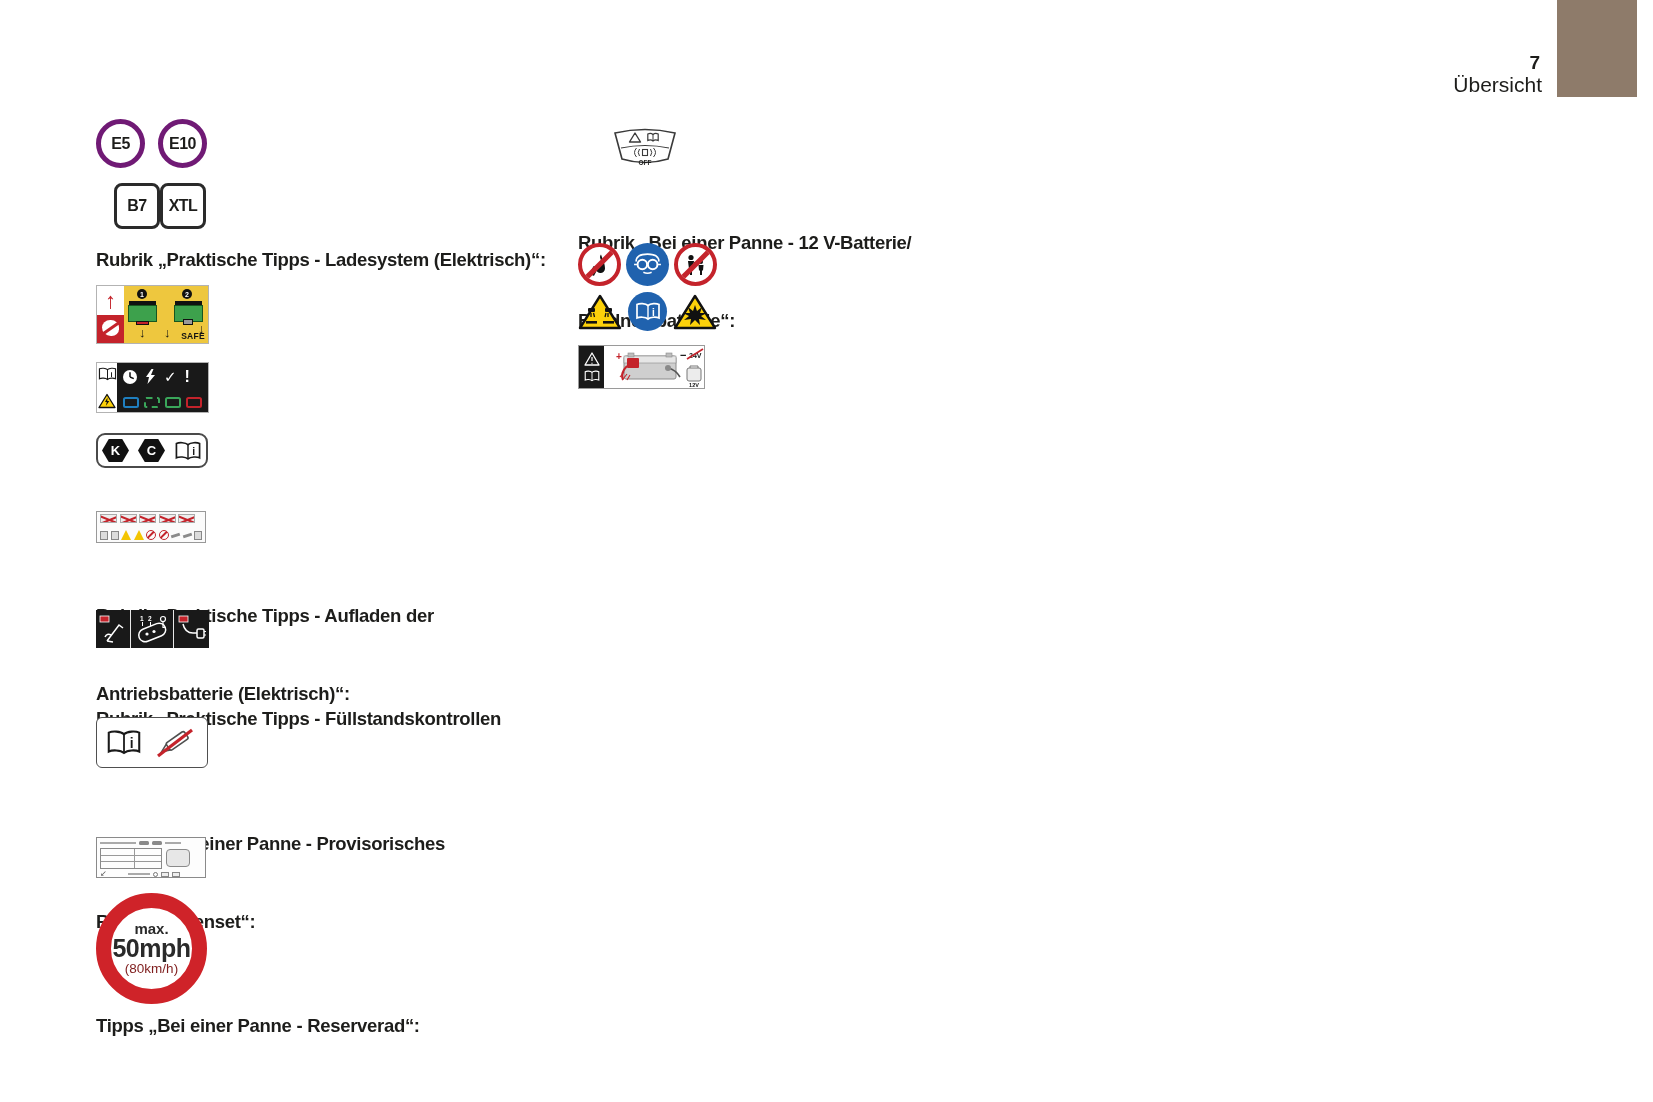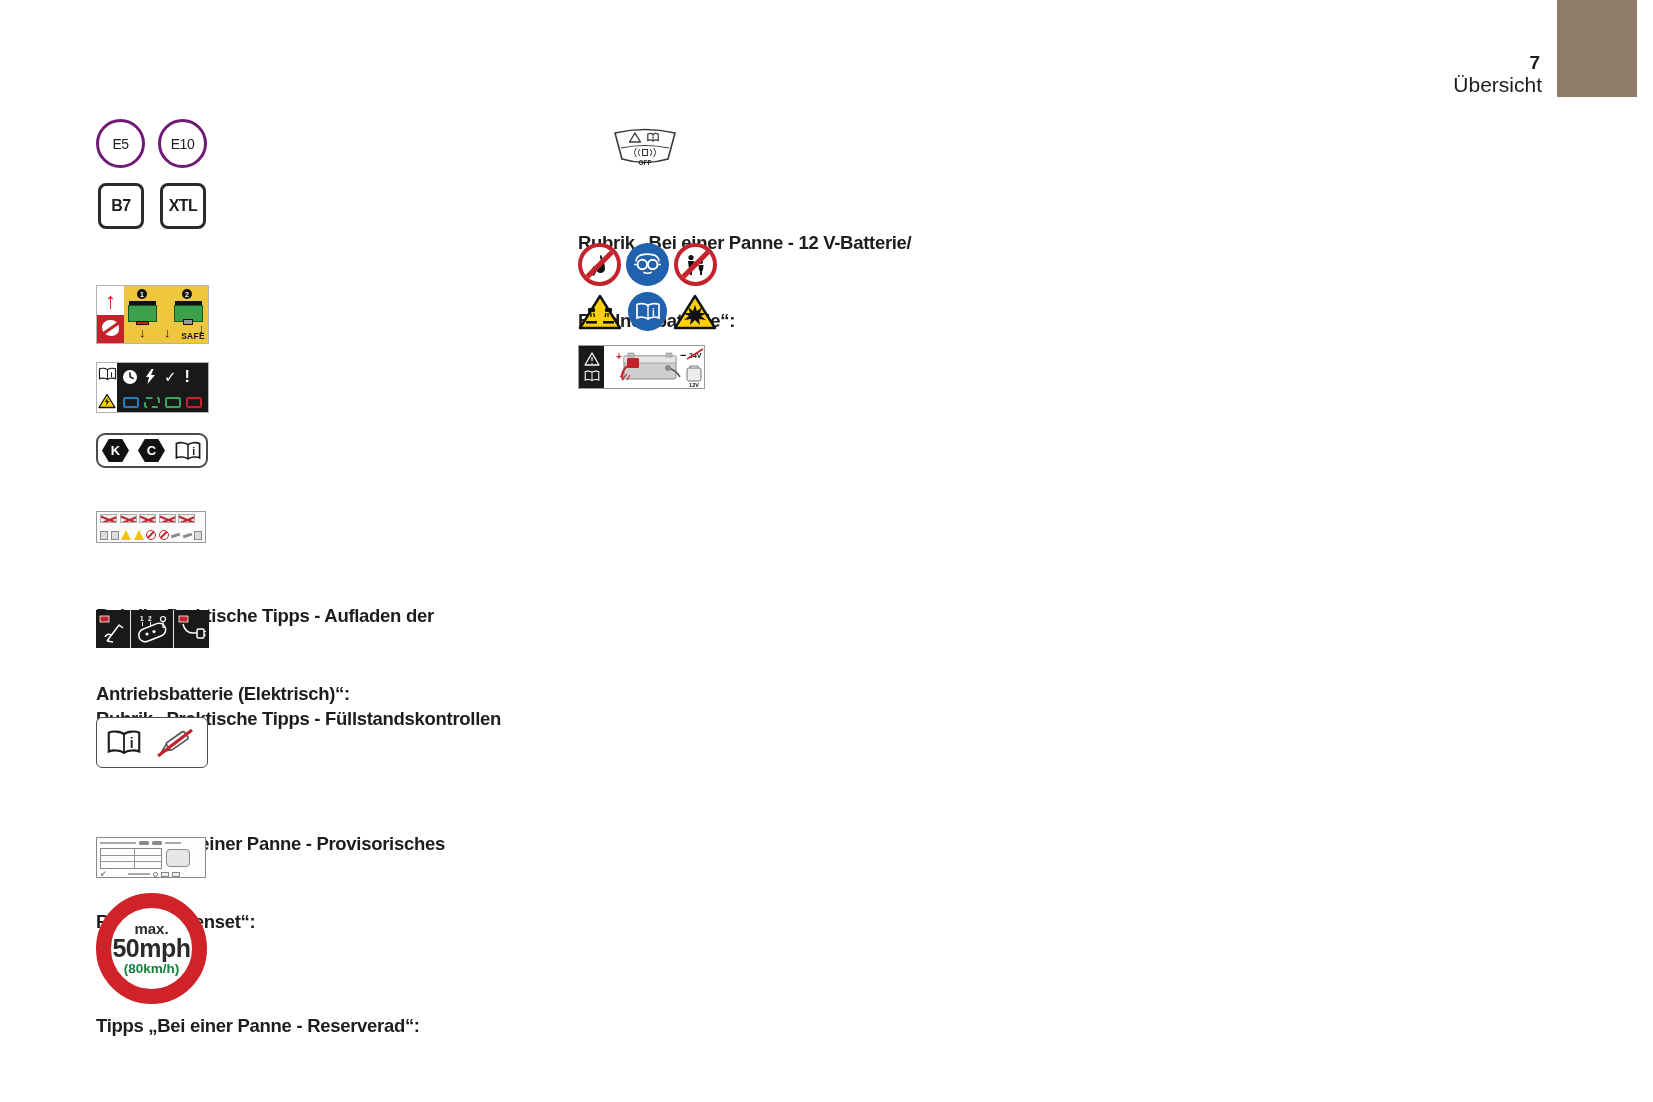"E5" .fuel-circle { border: 3px solid #701a75 -> 5px solid #701a75; font-size: 14px -> 16px; font-weight: 400 -> 700 }
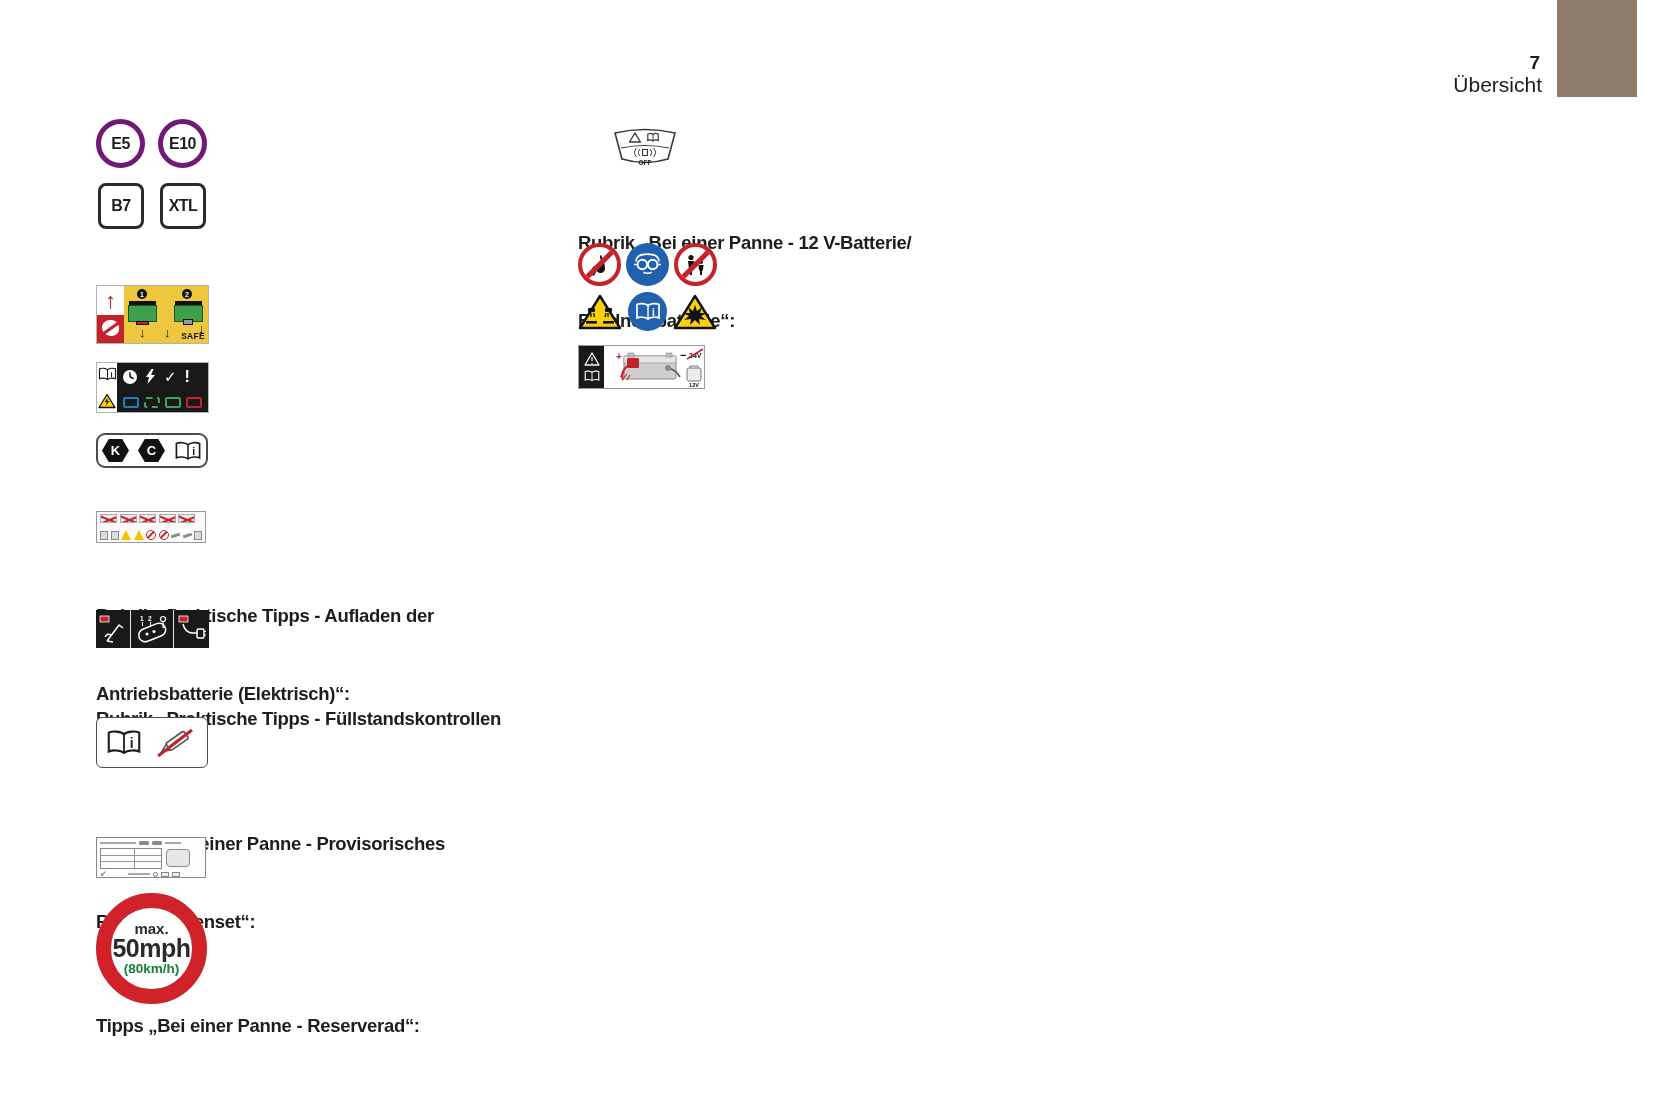"B7" div.fuel-square { left: 98px -> 114px }
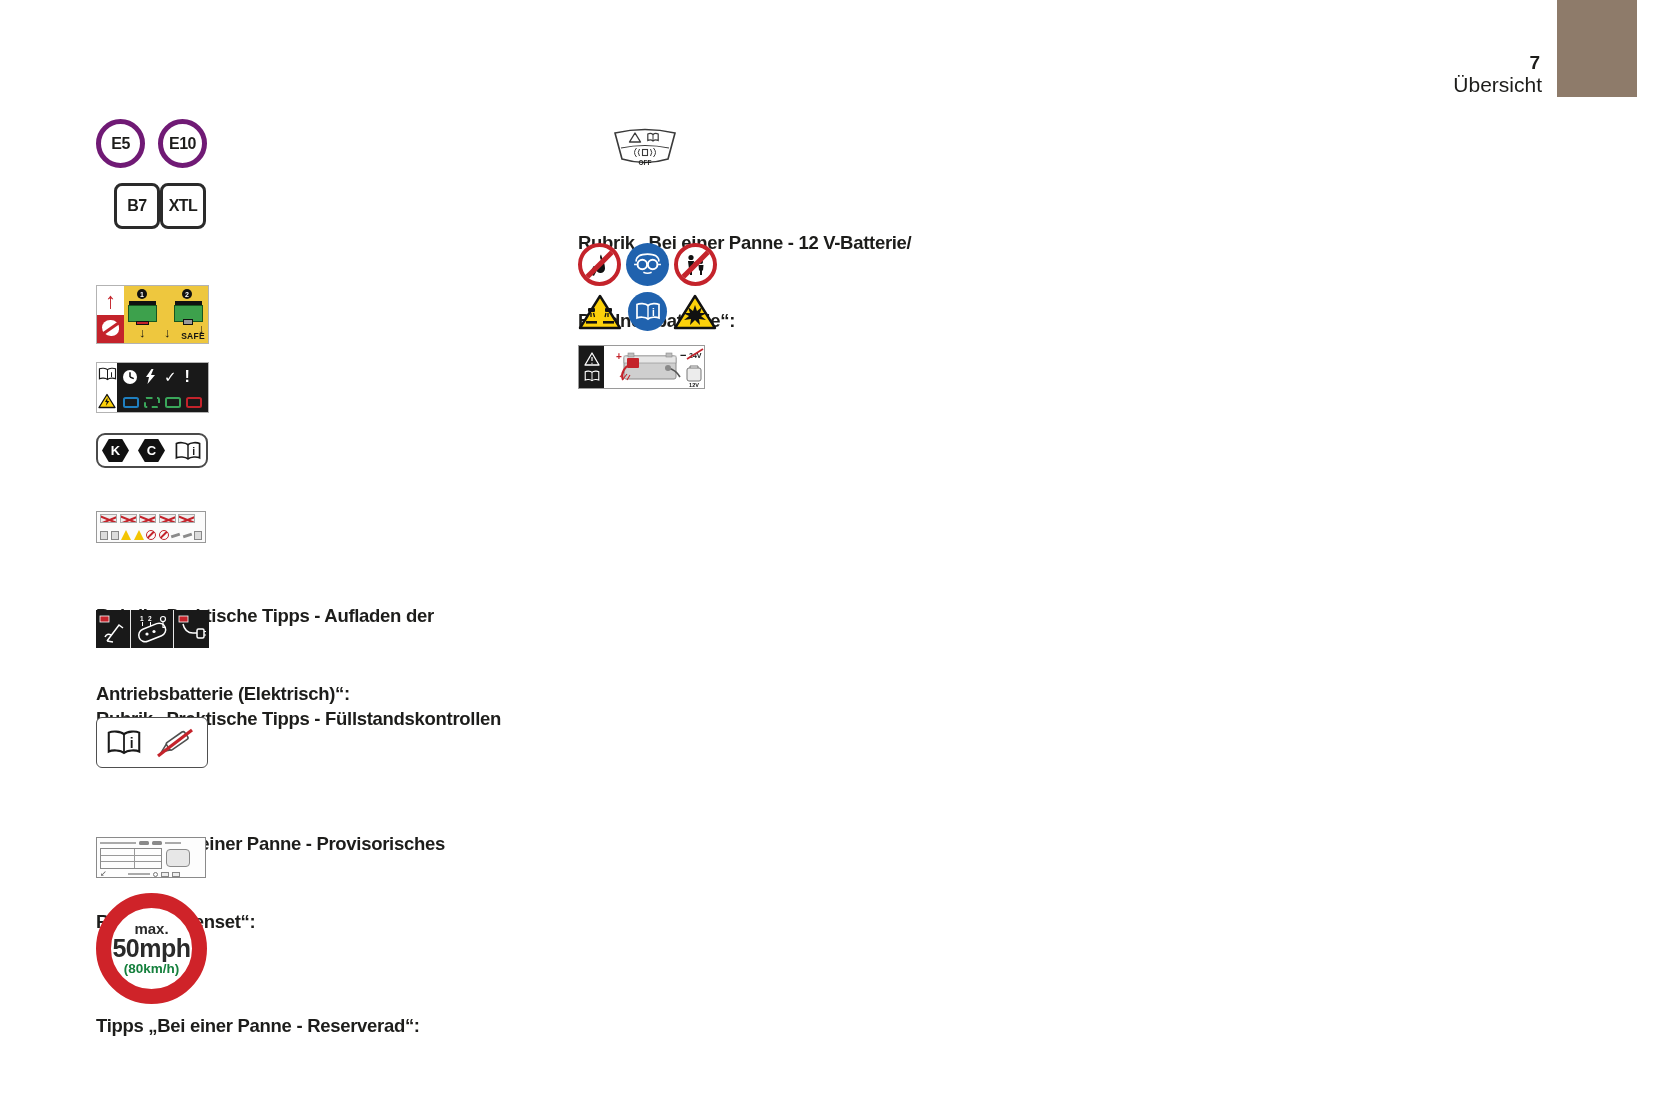"Rubrik „Praktische Tipps - Ladesystem" div.cap { html: none -> <div>Rubrik „Praktische Tipps - Ladesystem (Elektrisch)“:</div> }
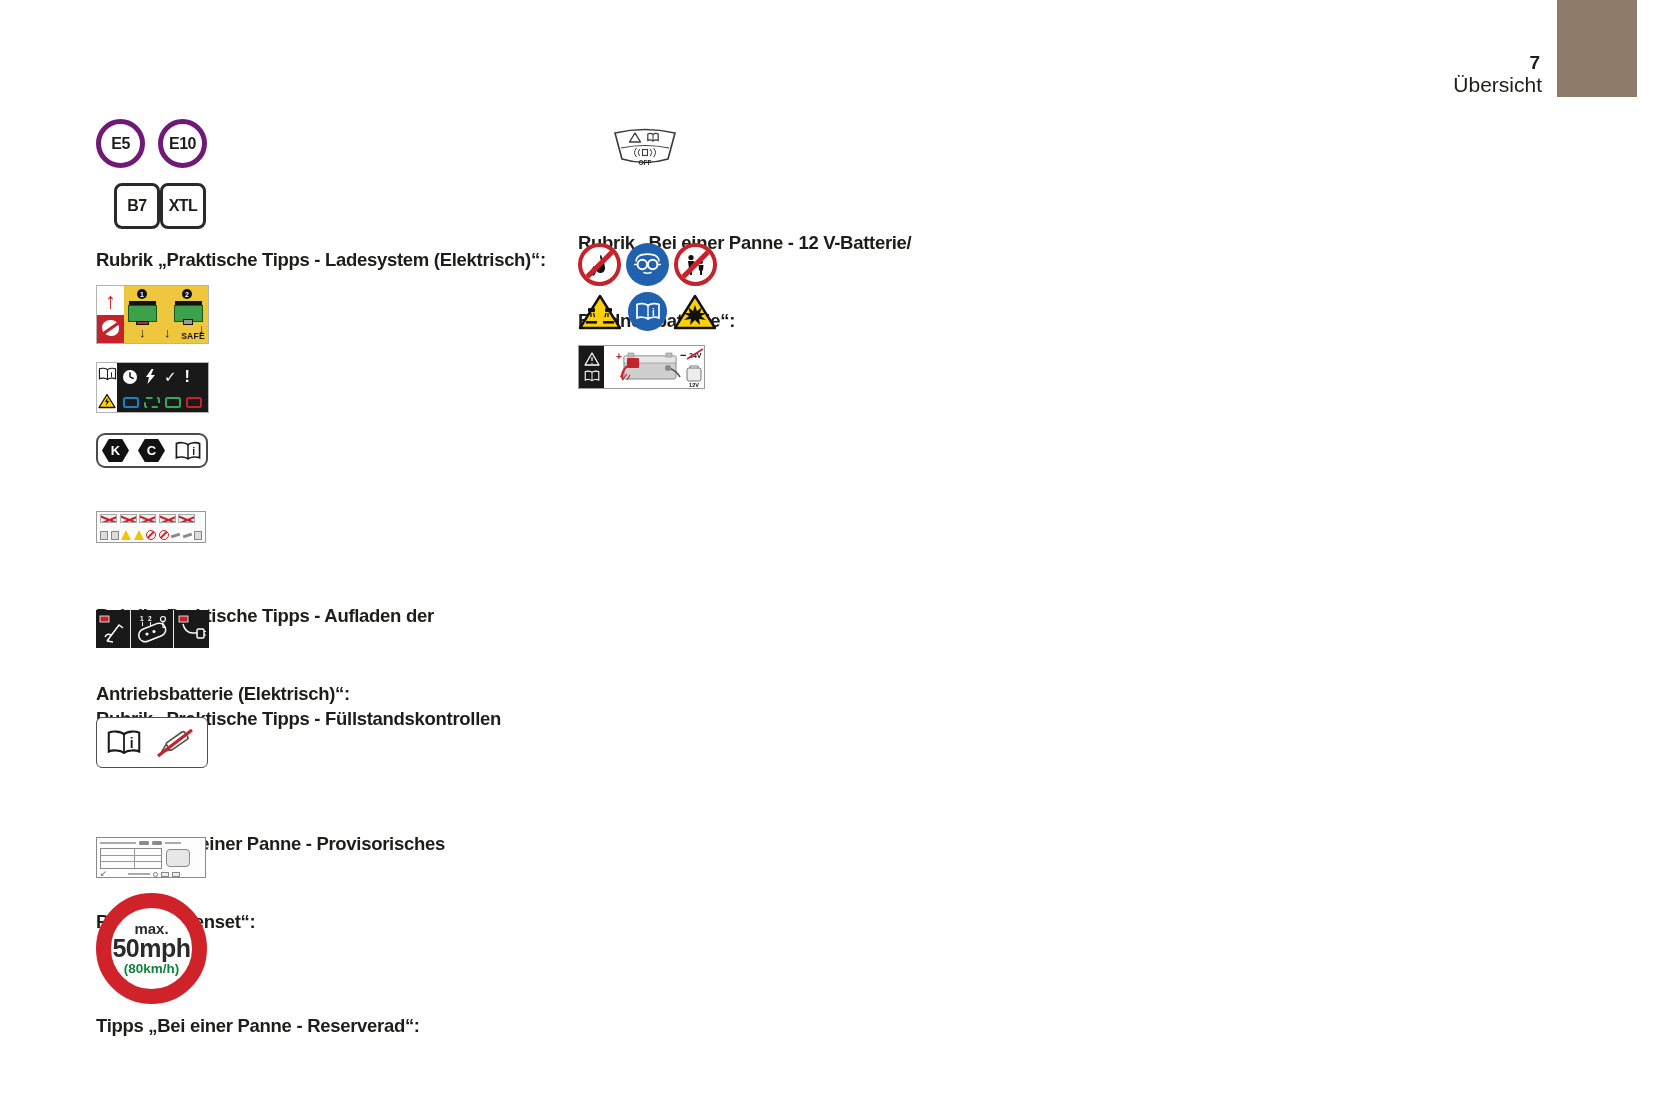"(80km/h)" .sp3 { color: #15803d -> #7f1d1d; font-weight: 700 -> 400 }
